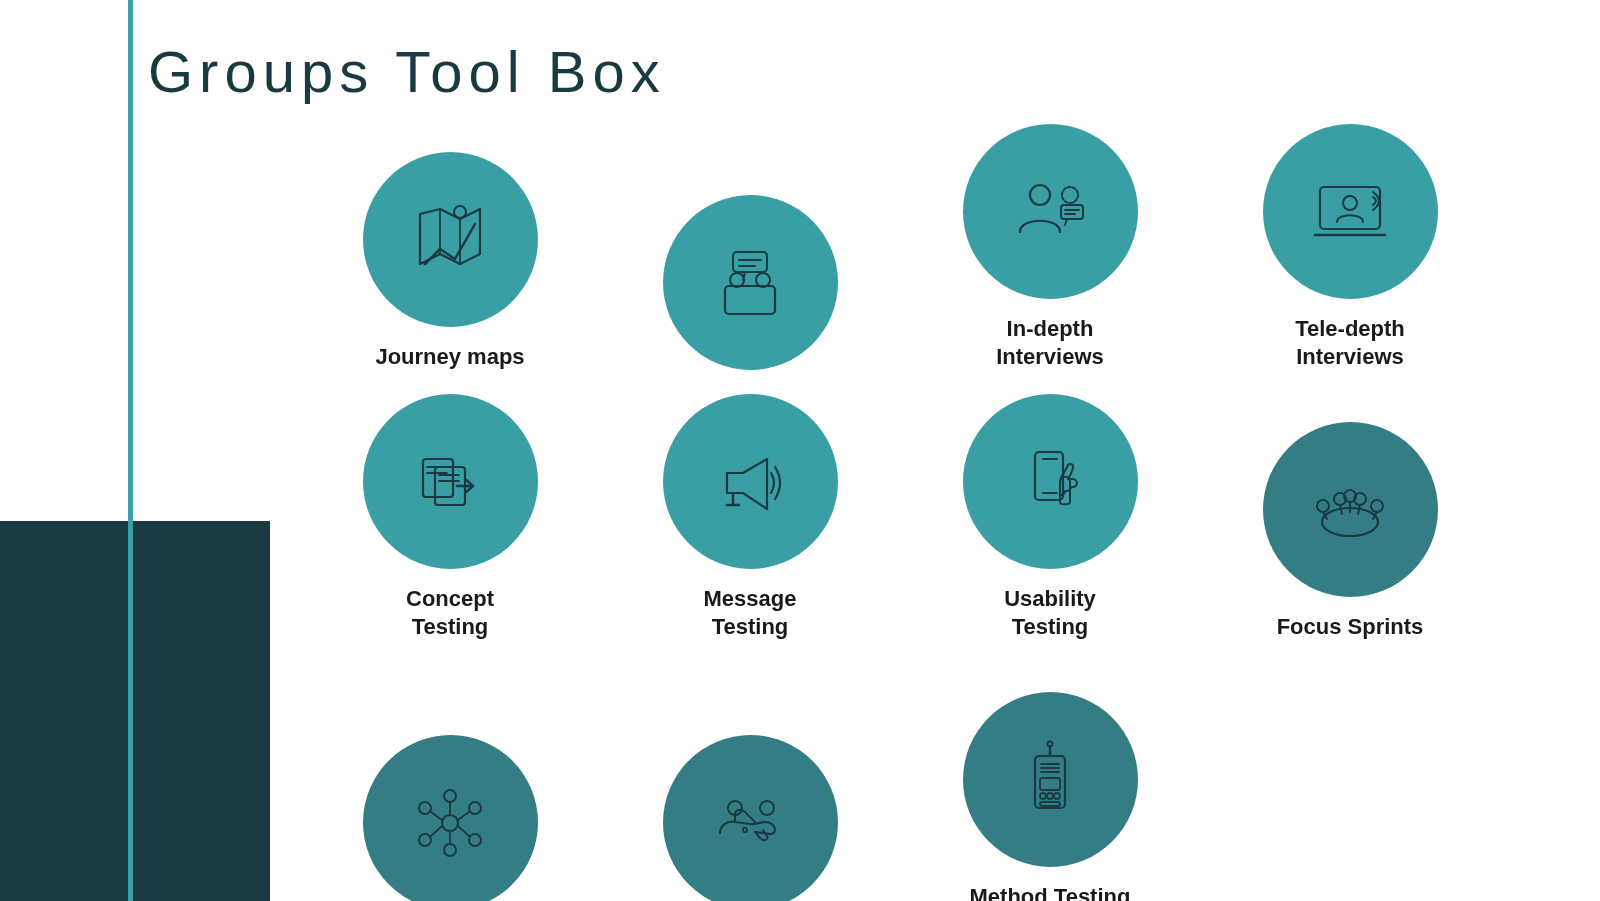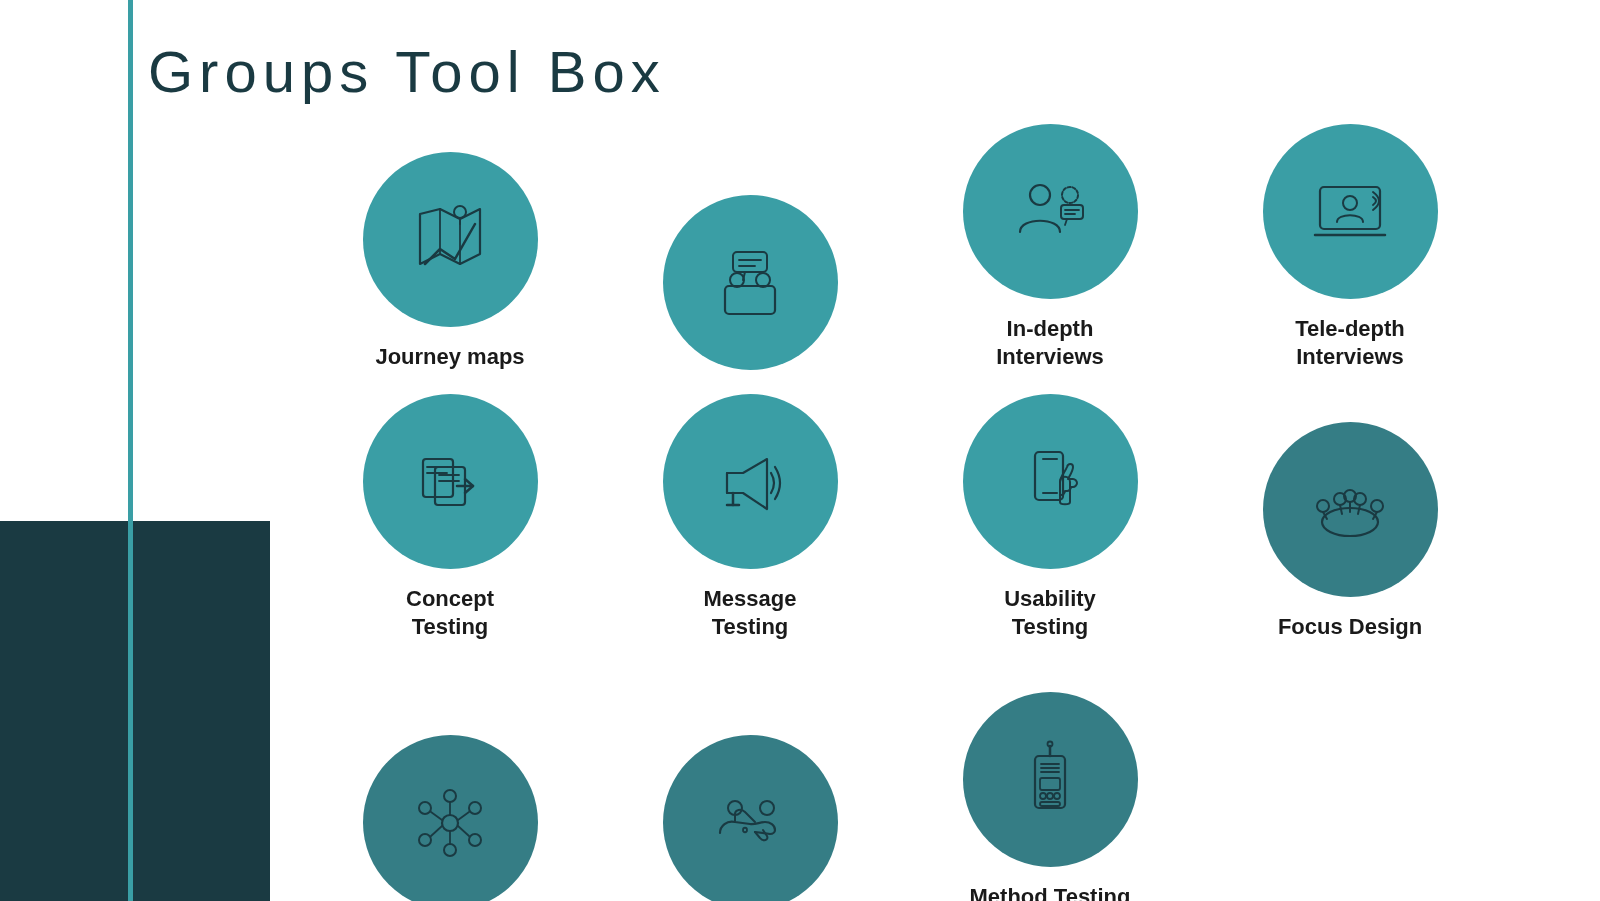"Focus Design" div.item-label { text: Design -> Sprints }
